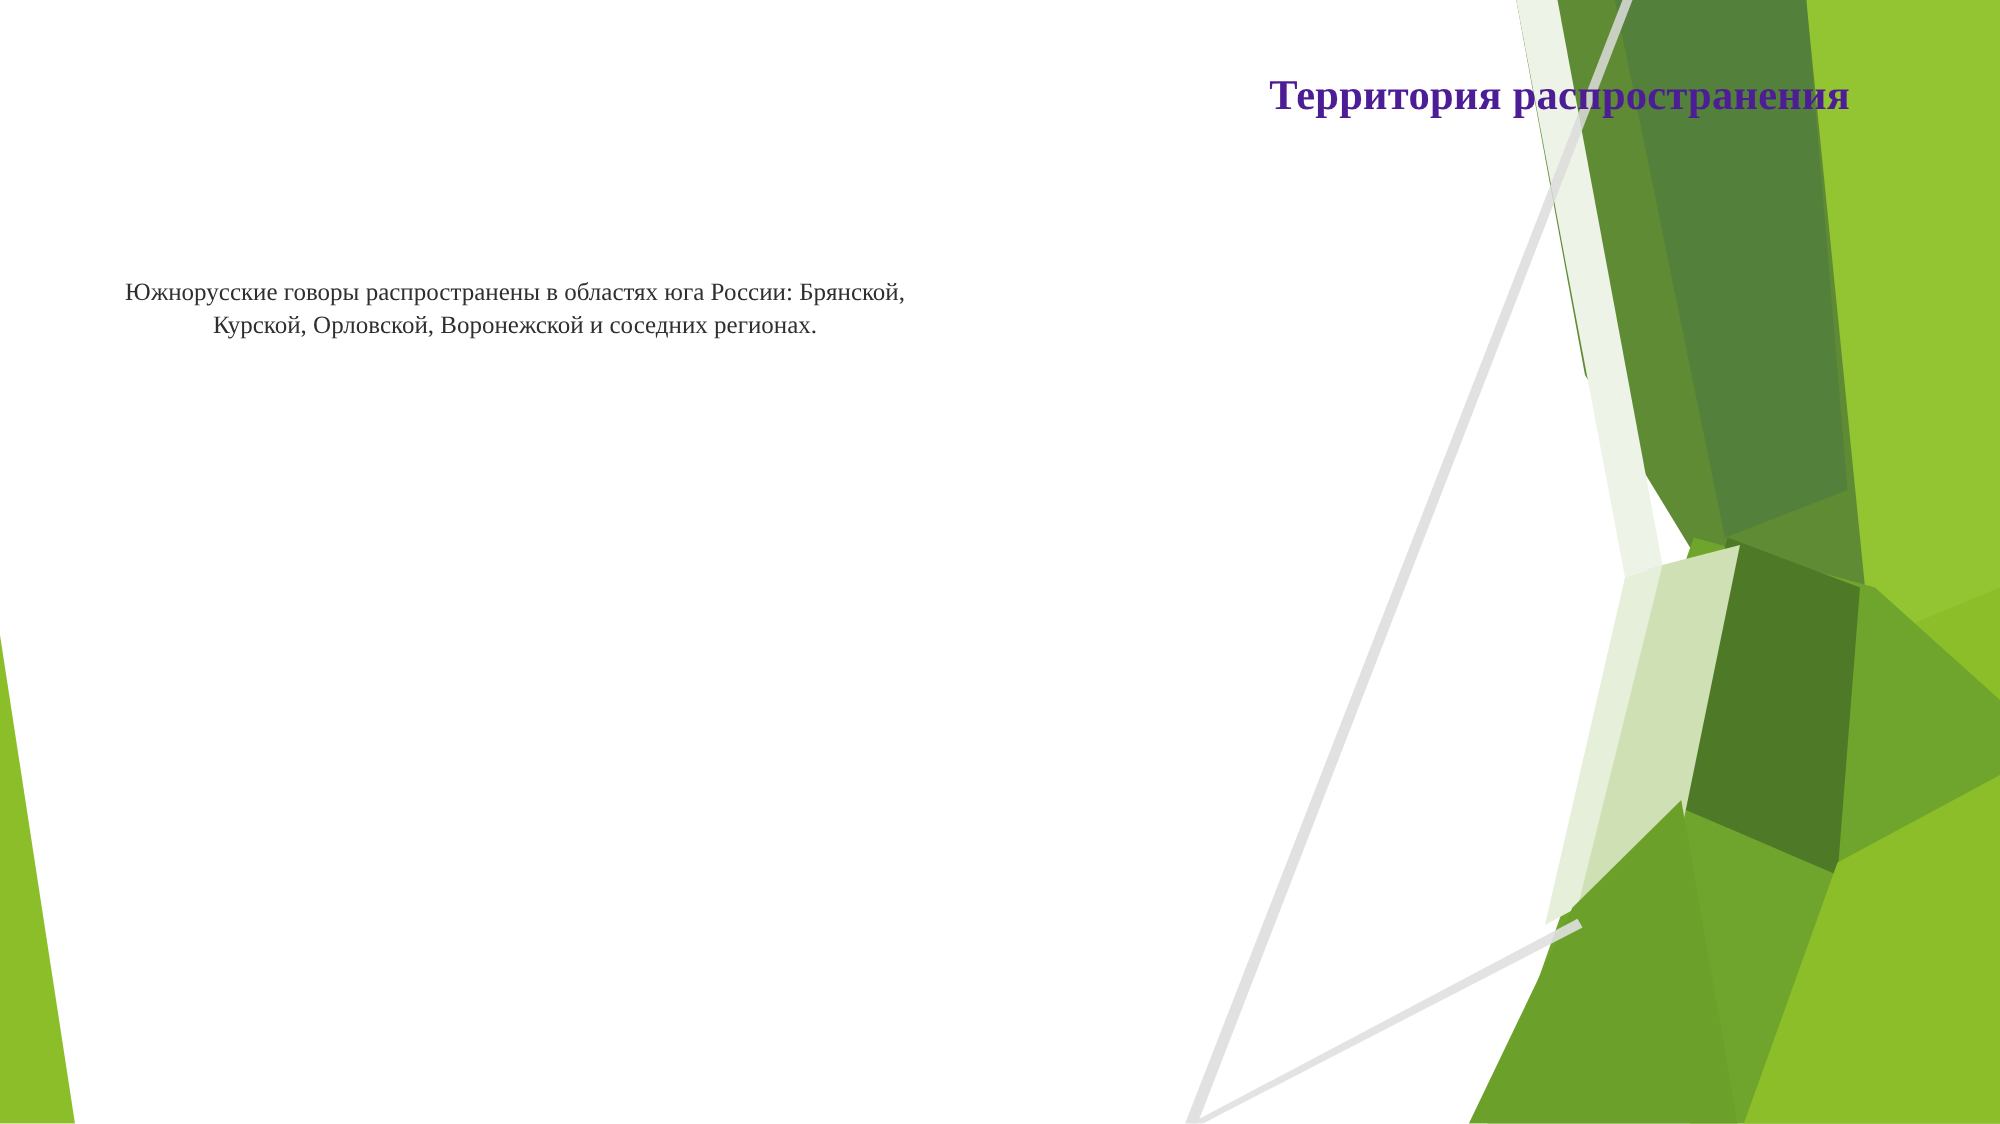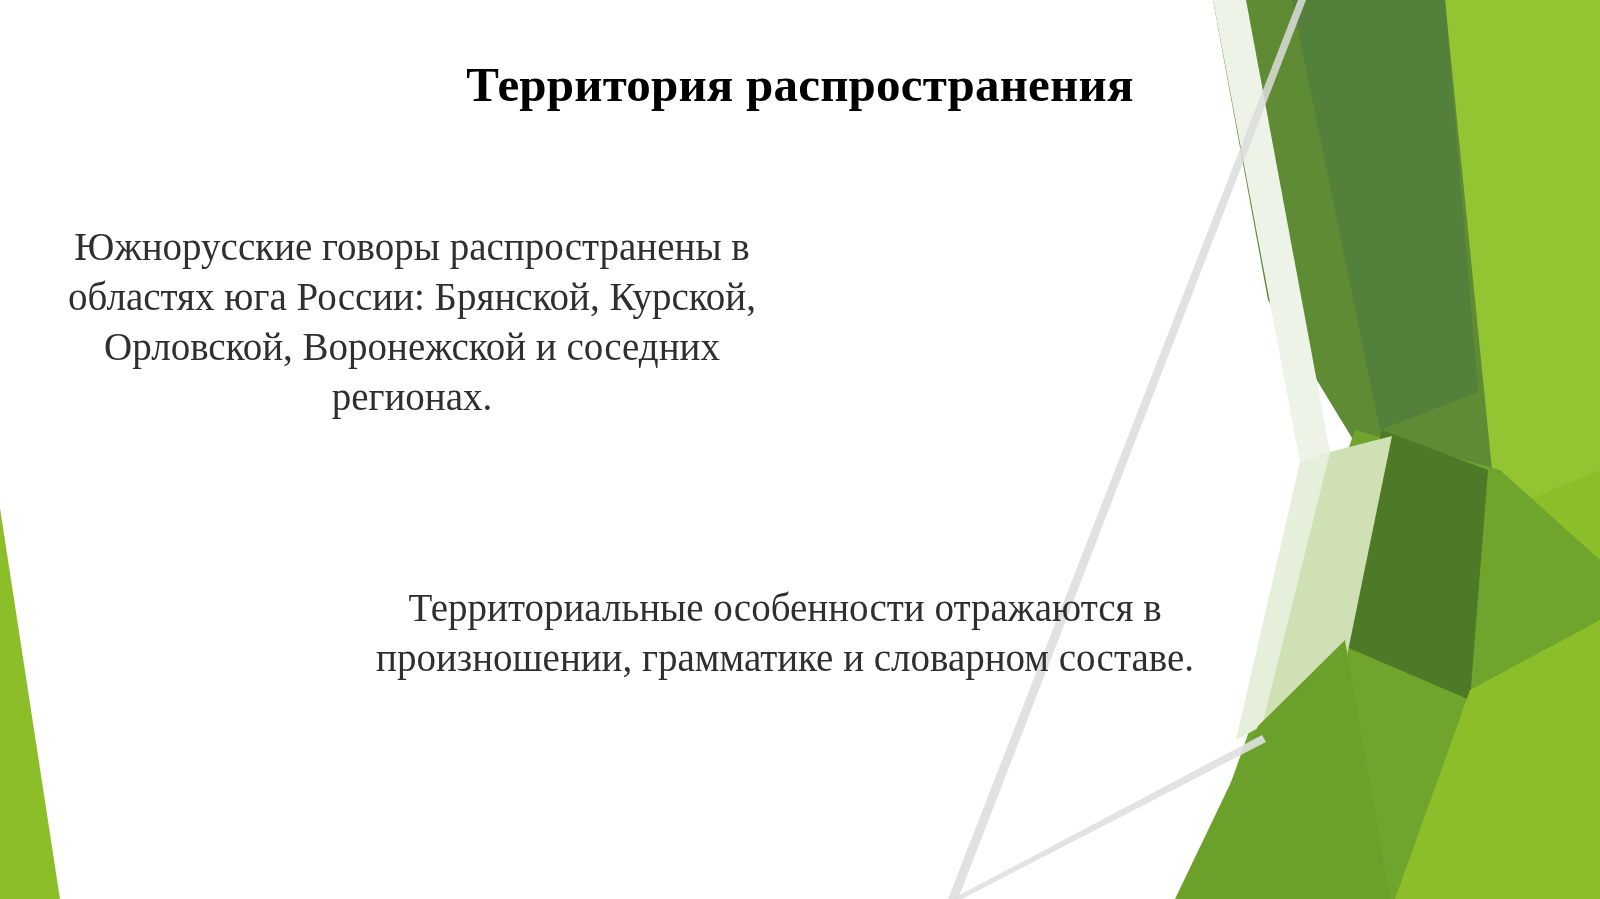"Территория распространения" .slide-title { color: #000000 -> #4c1d95; font-size: 49px -> 34px; text-align: center -> right }
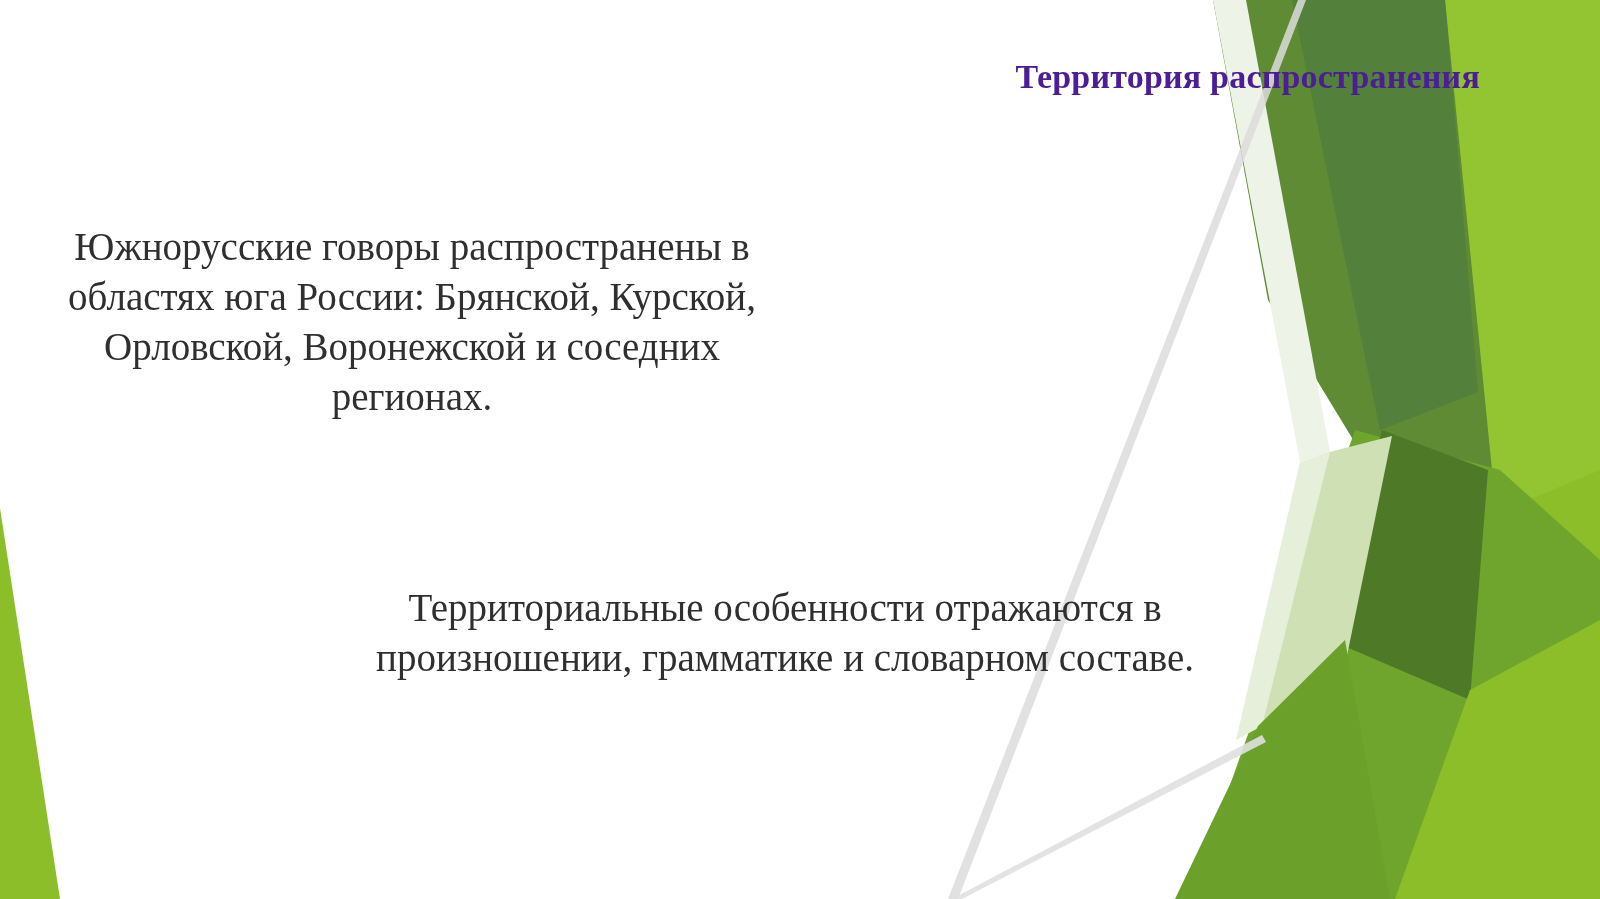"Южнорусские говоры распространены в" .body-text { font-size: 39px -> 20px }
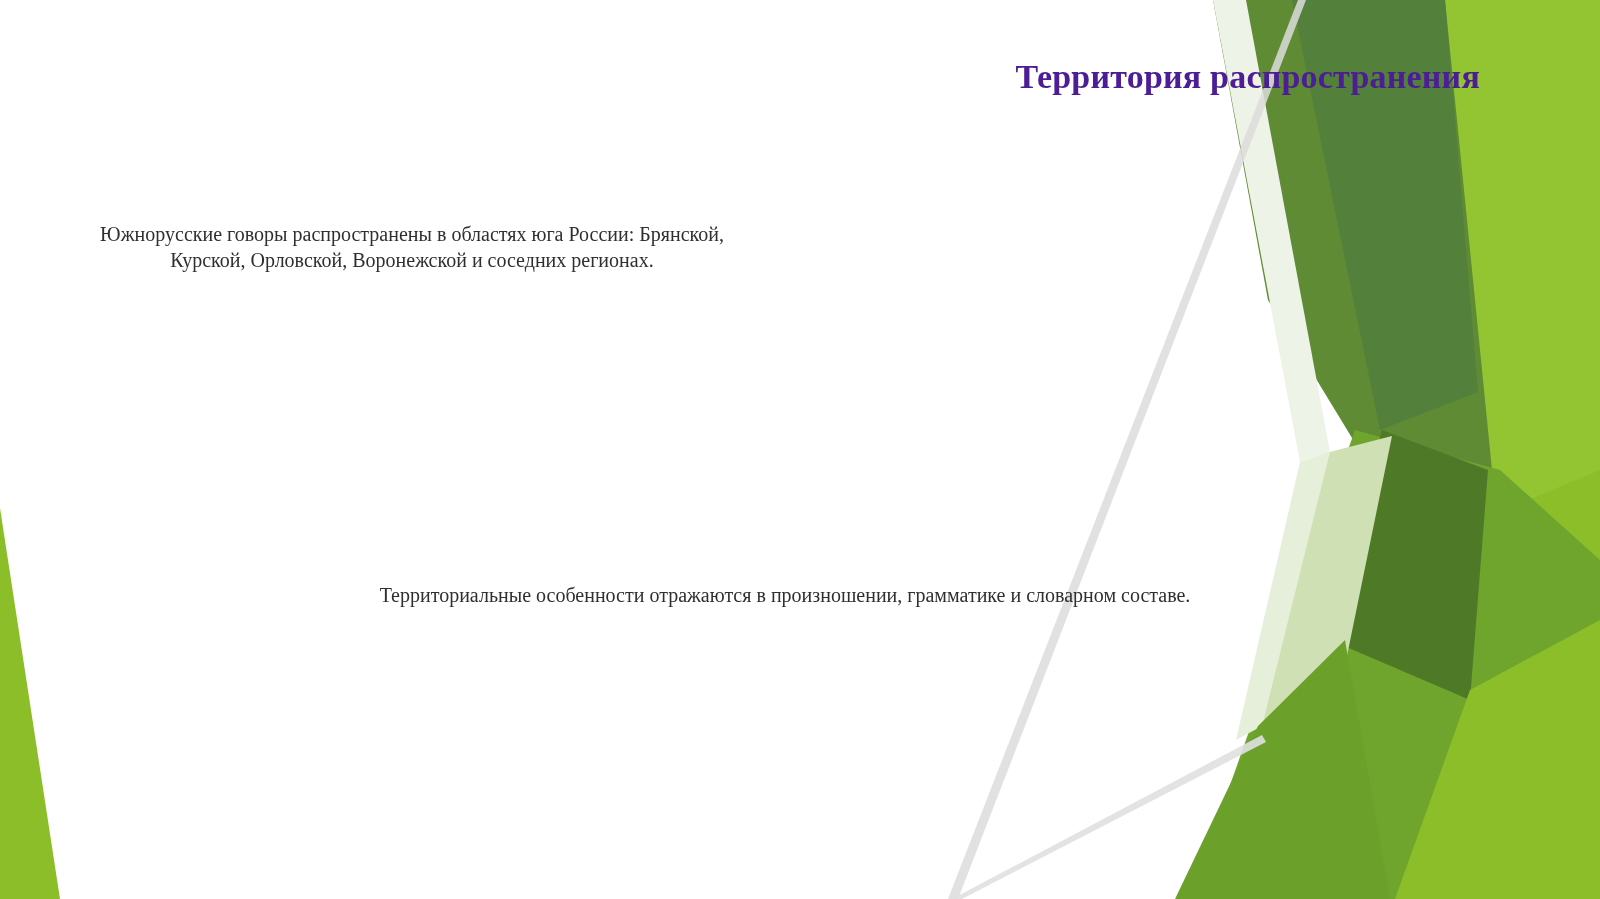"Территориальные особенности отражаются в" div.body-text { html: <div>Территориальные особенности отражаются в произношении, грамматике и словарном составе.</div> -> none }
